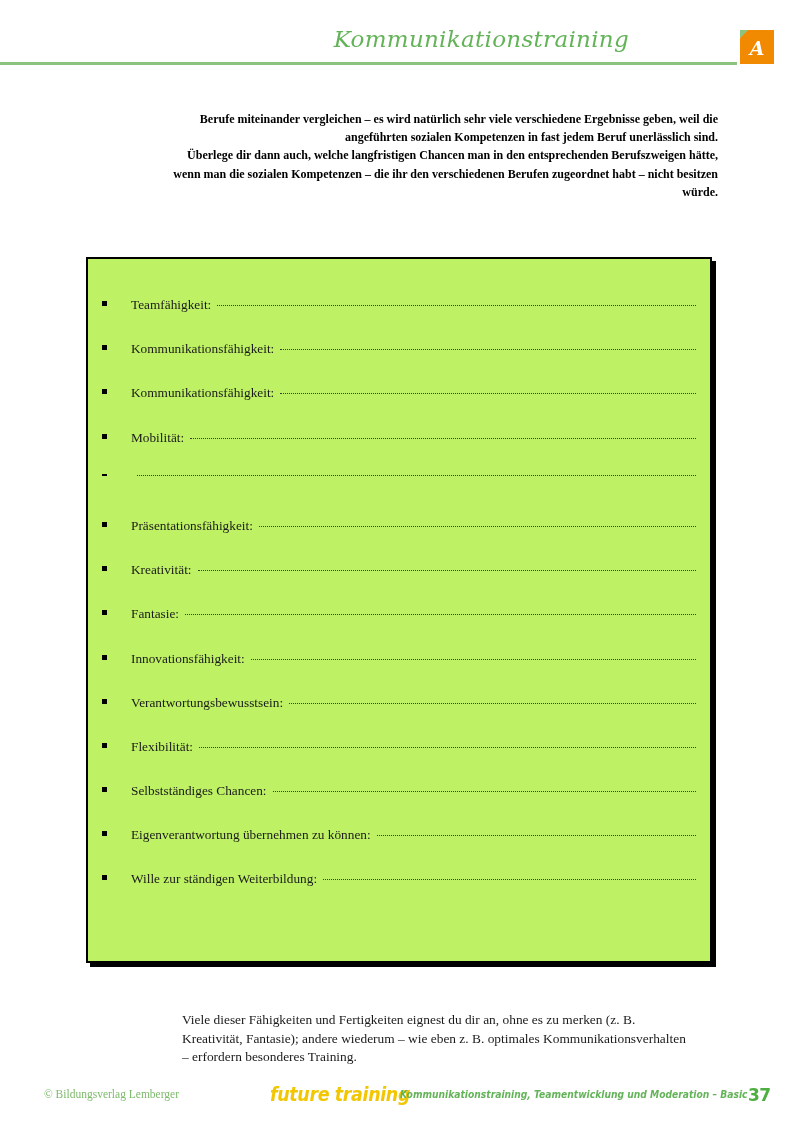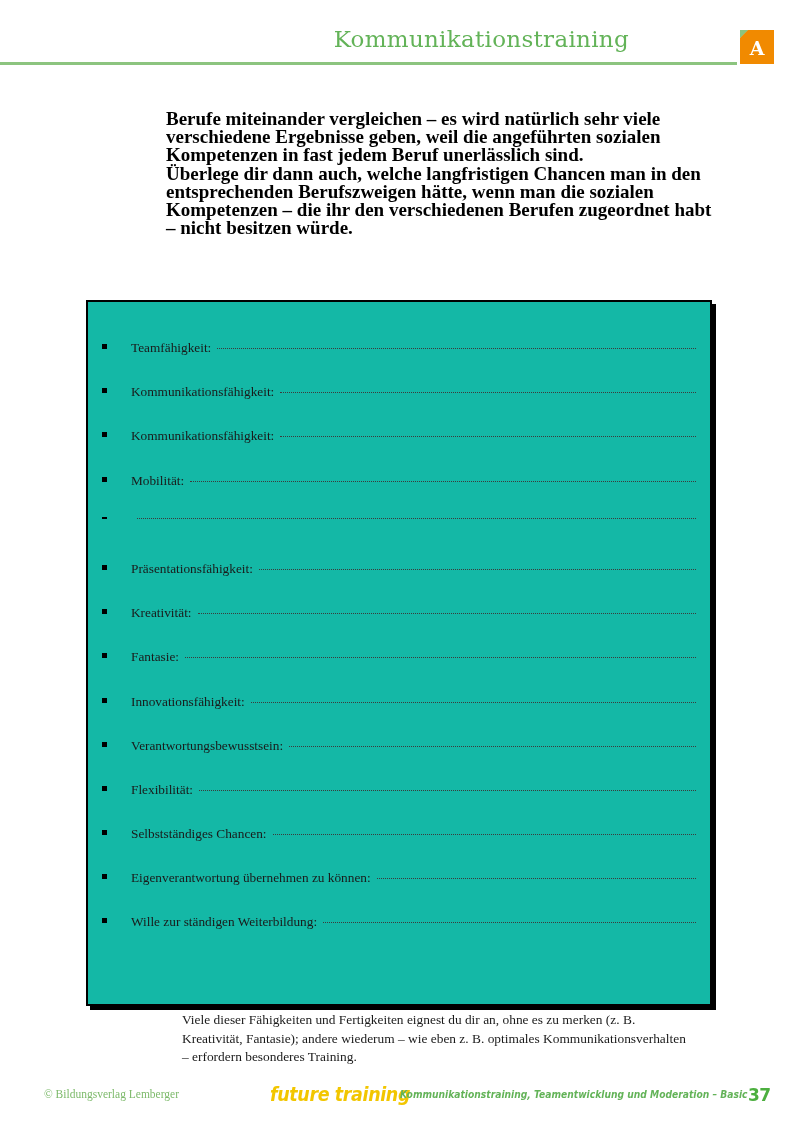"Kommunikationstraining" .header { font-style: none -> italic }
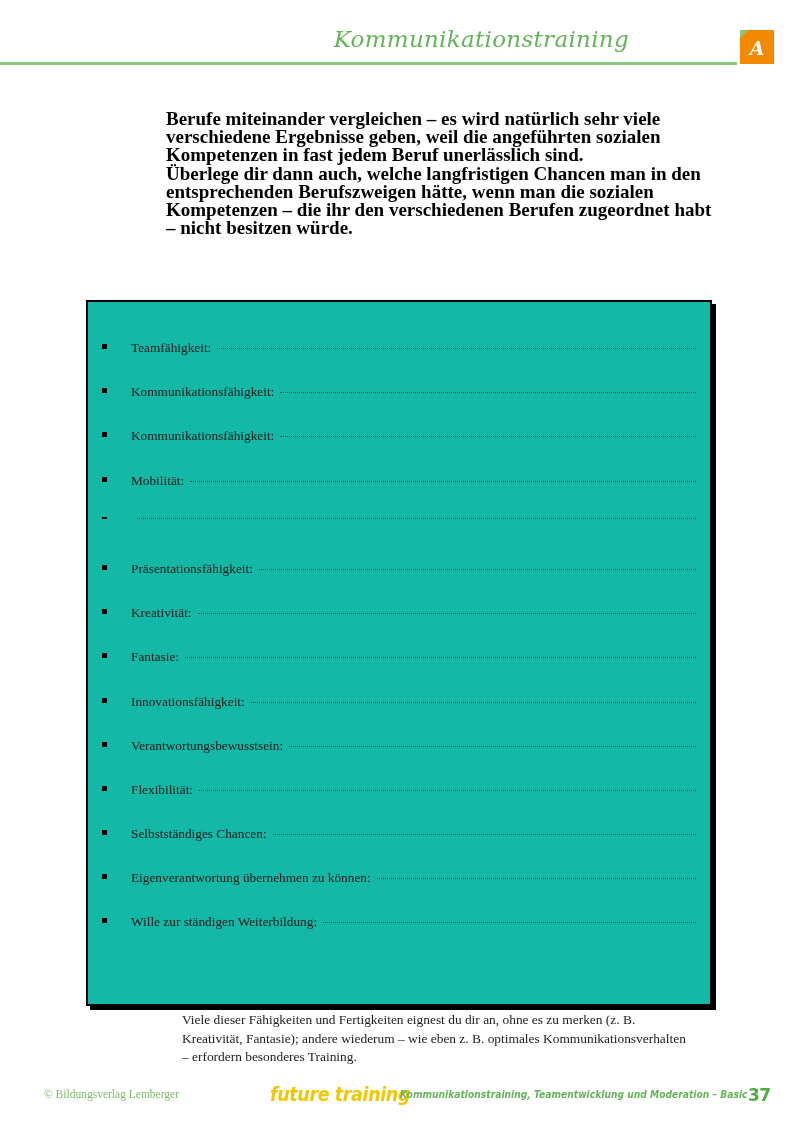"Berufe miteinander vergleichen – es" .intro { font-size: 19px -> 12px; text-align: none -> right }
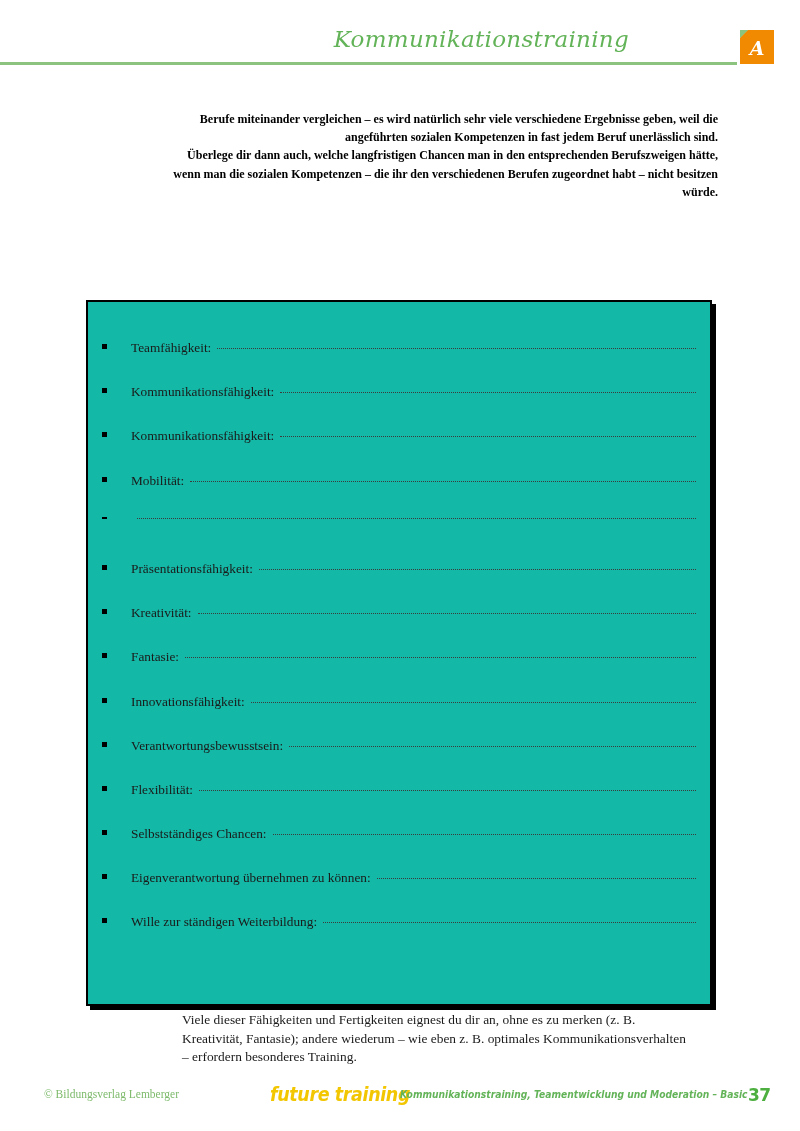"Teamfähigkeit:" .list-box { background: #14b8a6 -> #bef264; margin-top: 43px -> none }
